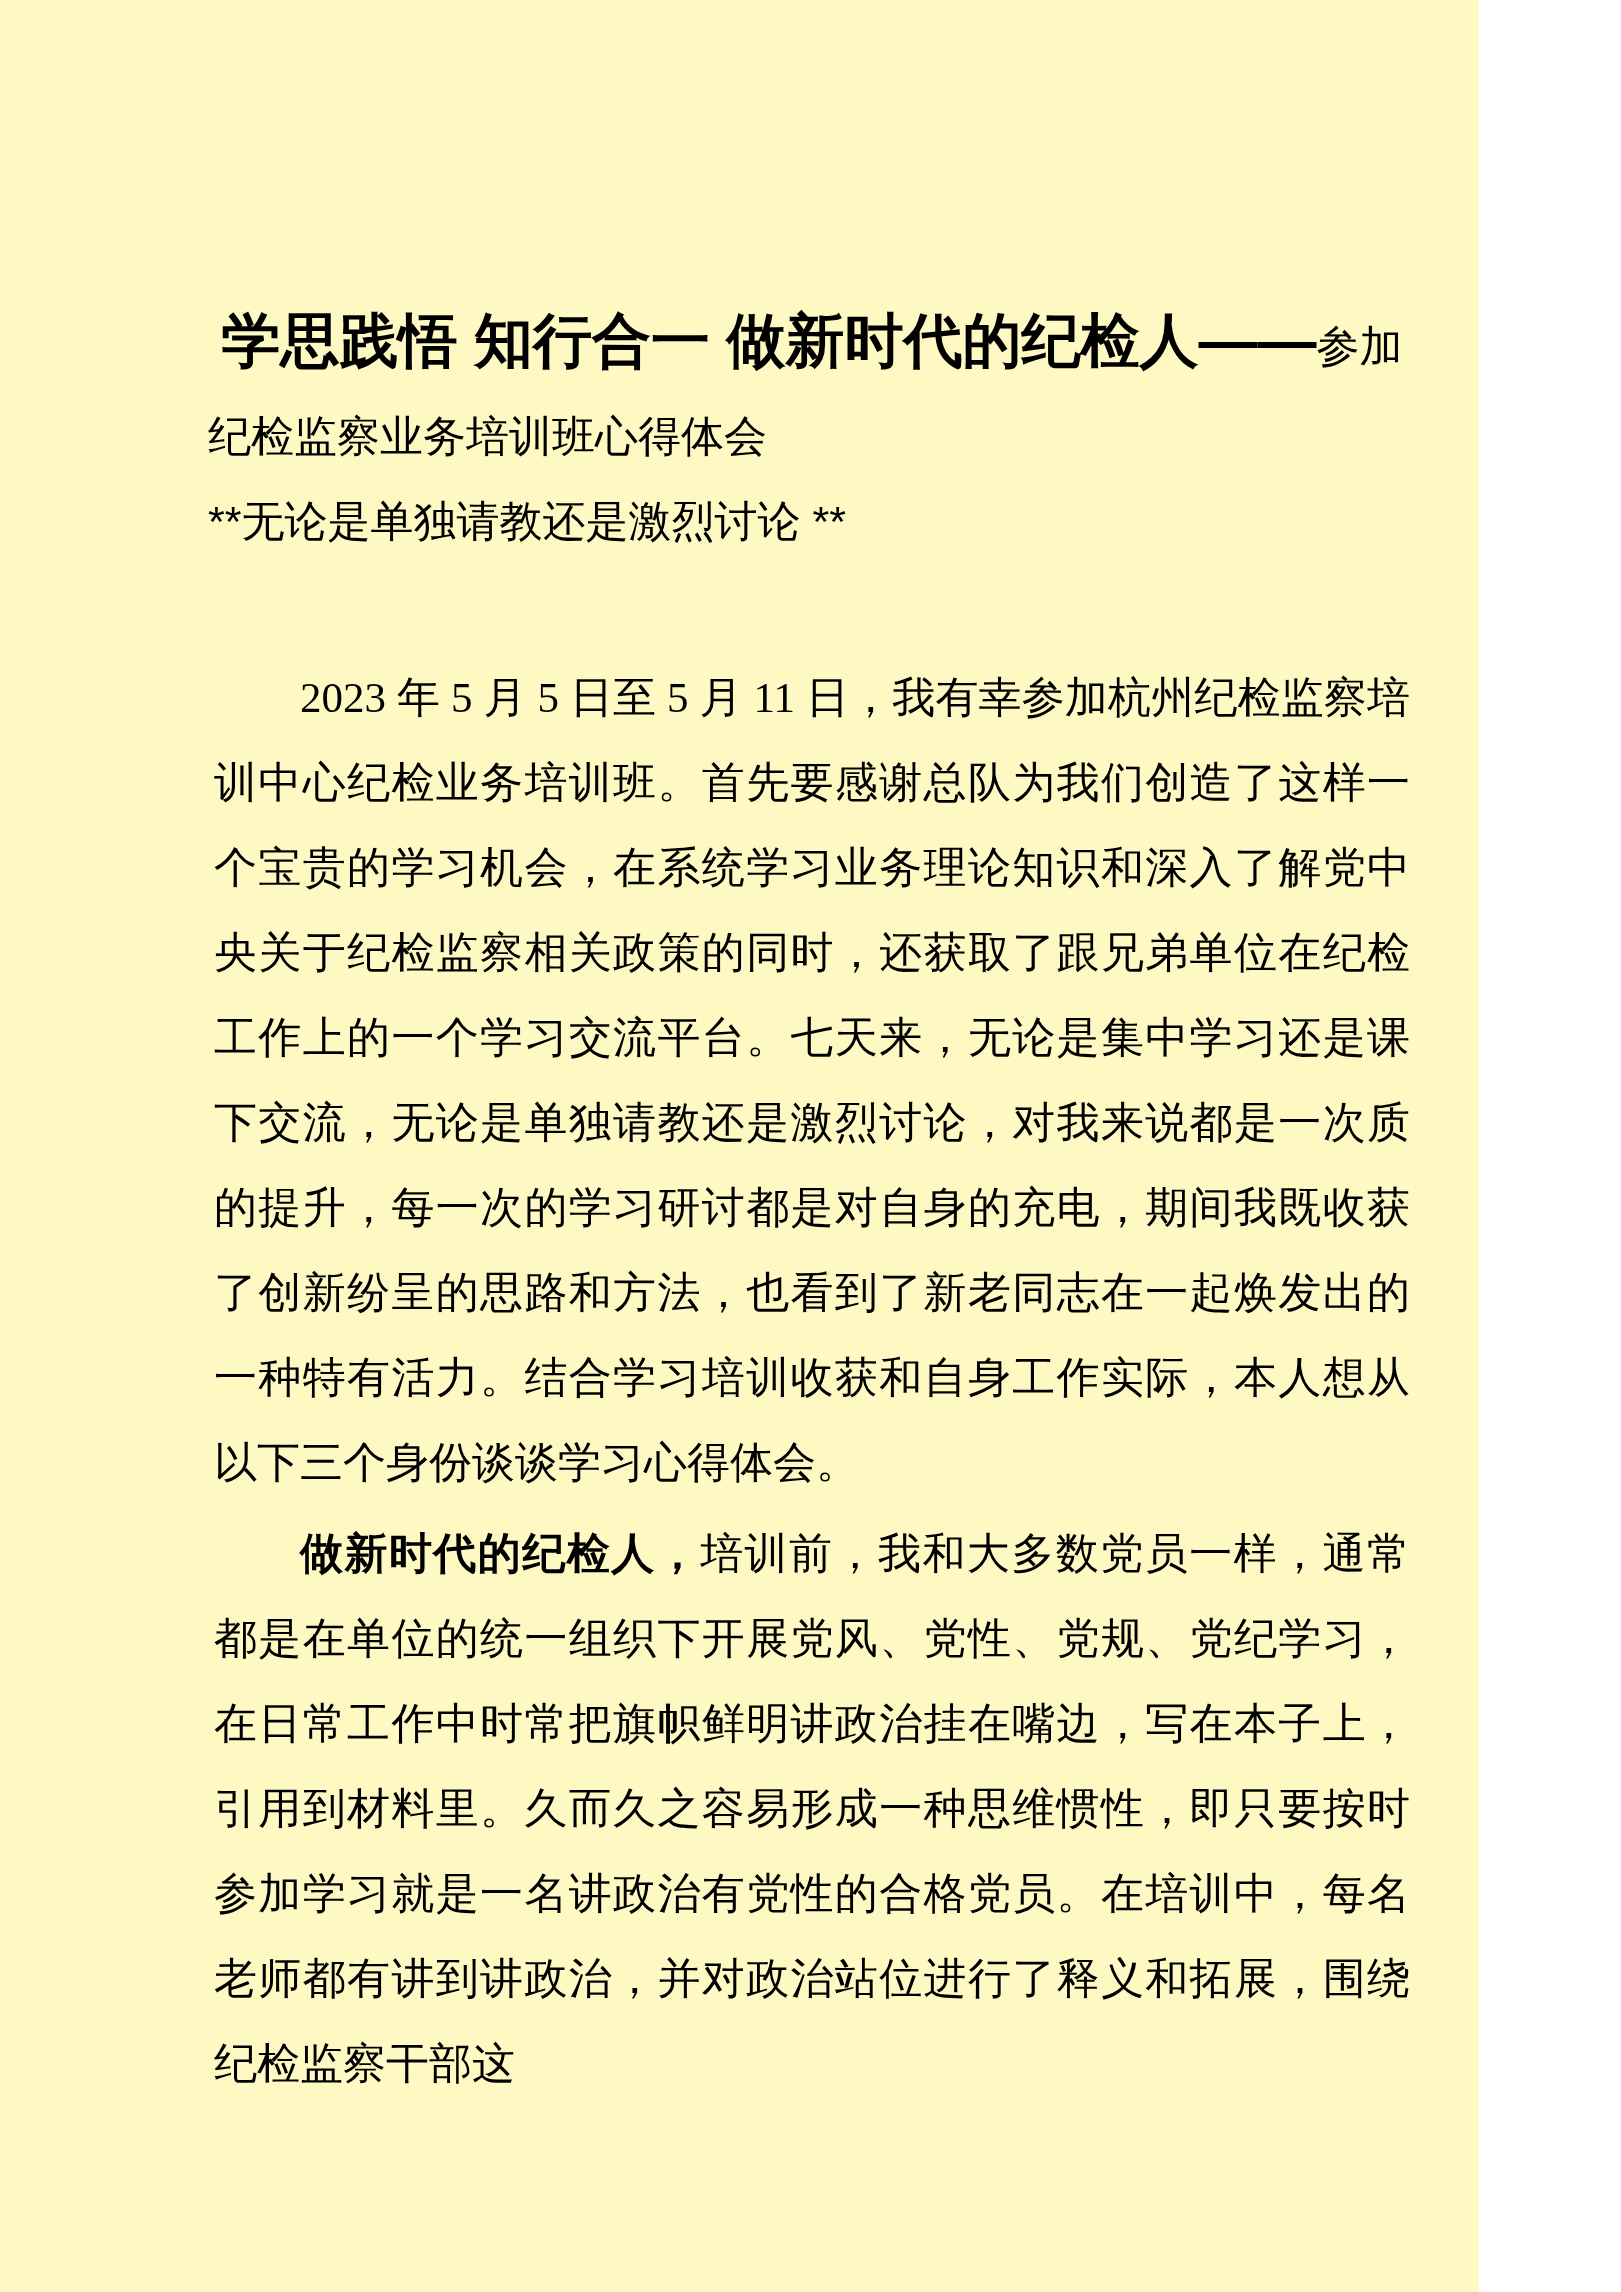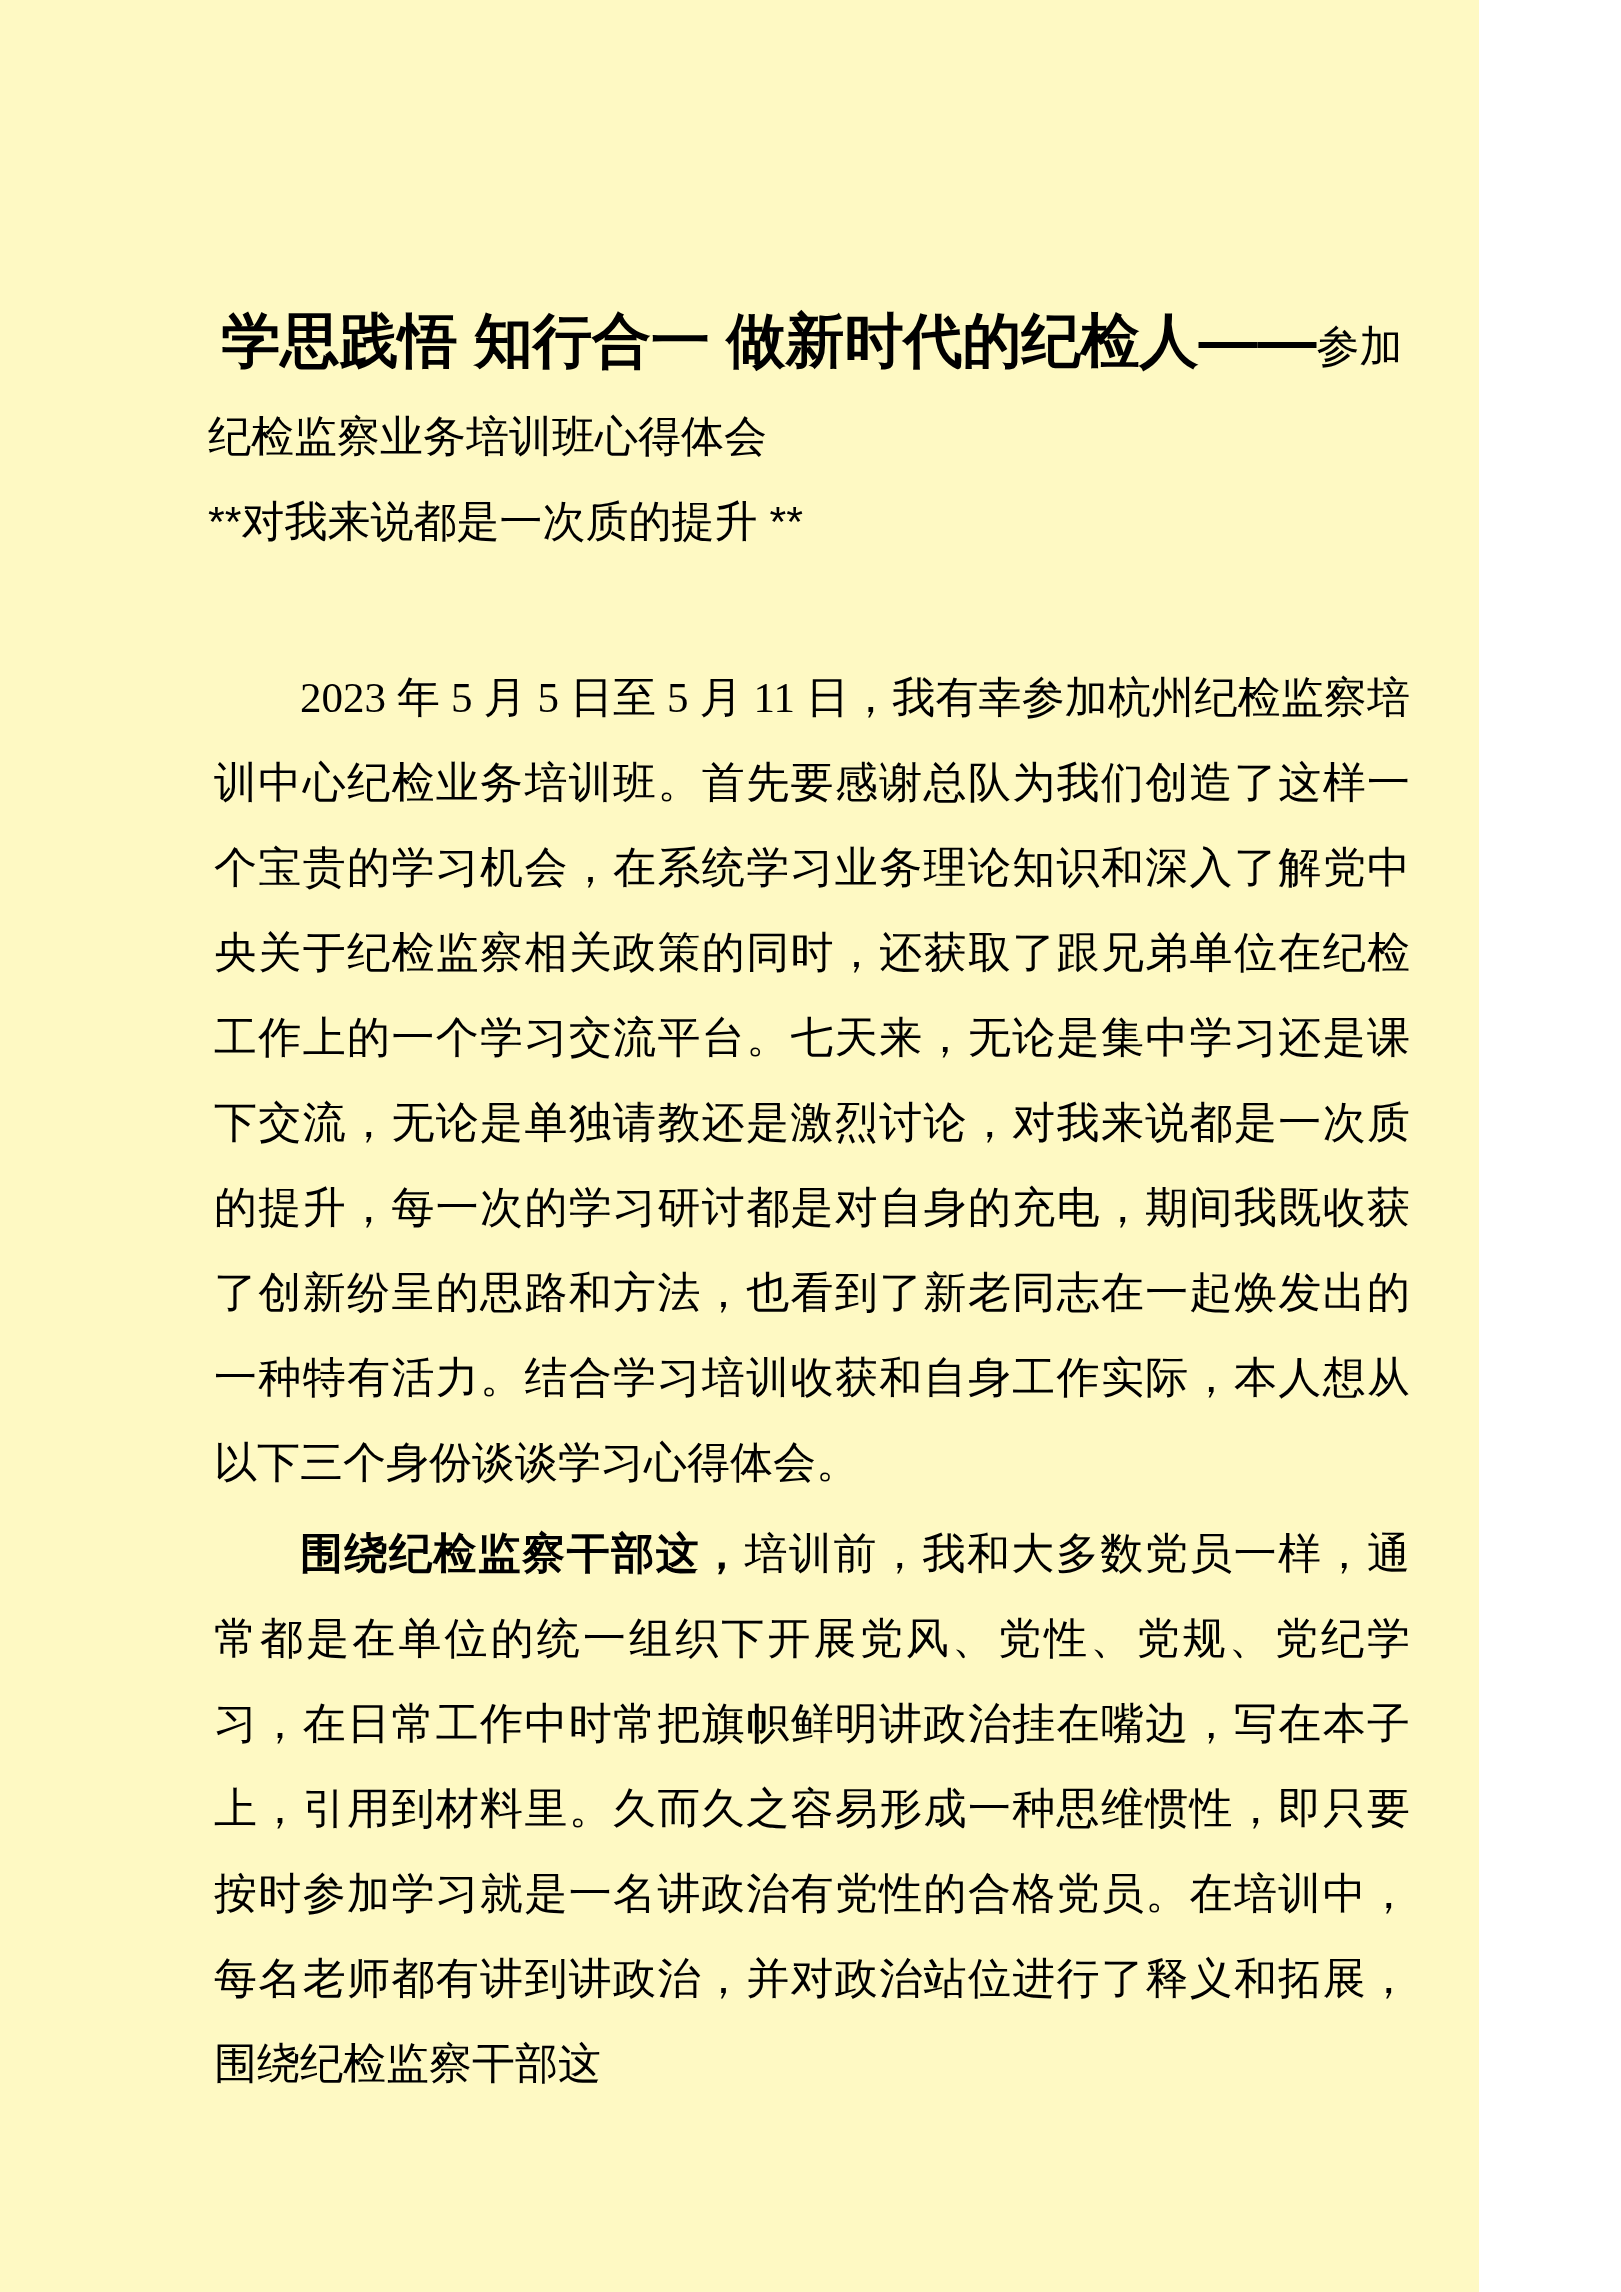"**对我来说都是一次质的提升 **" div.byline { text: 对我来说都是一次质的提升 -> 无论是单独请教还是激烈讨论 }
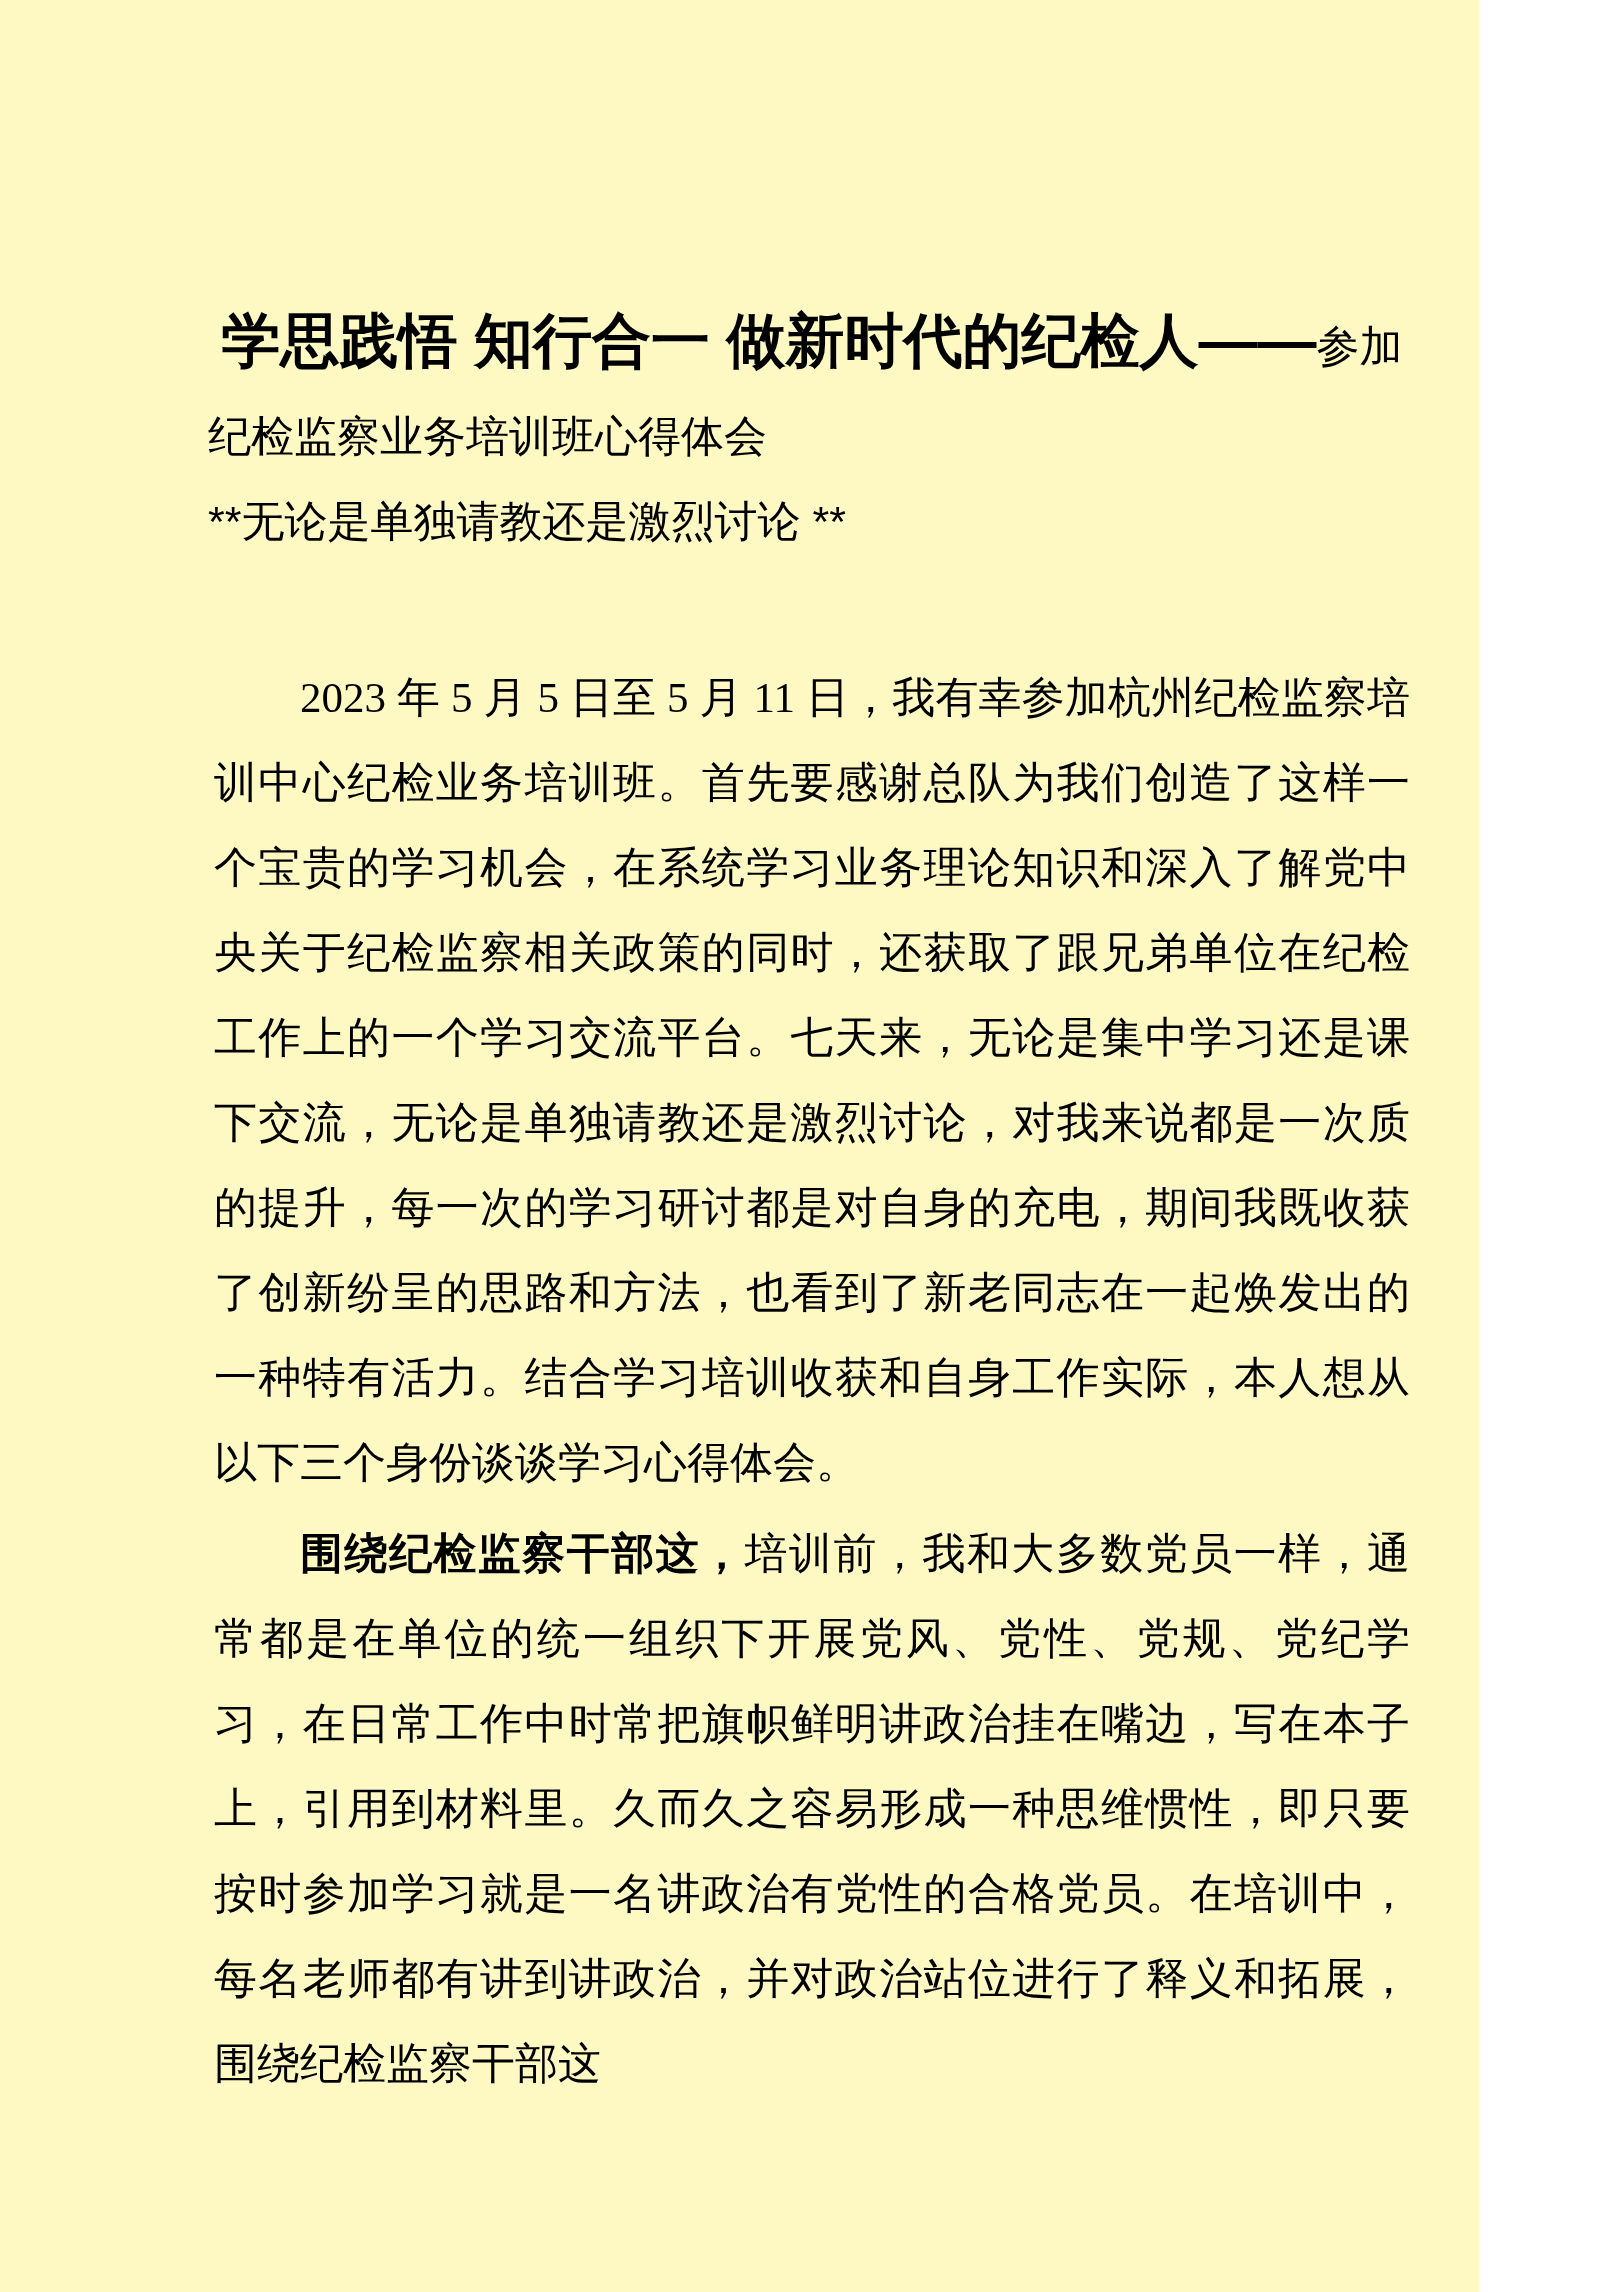"围绕纪检监察干部这，" span.lead { text: 围绕纪检监察干部这 -> 做新时代的纪检人 }
